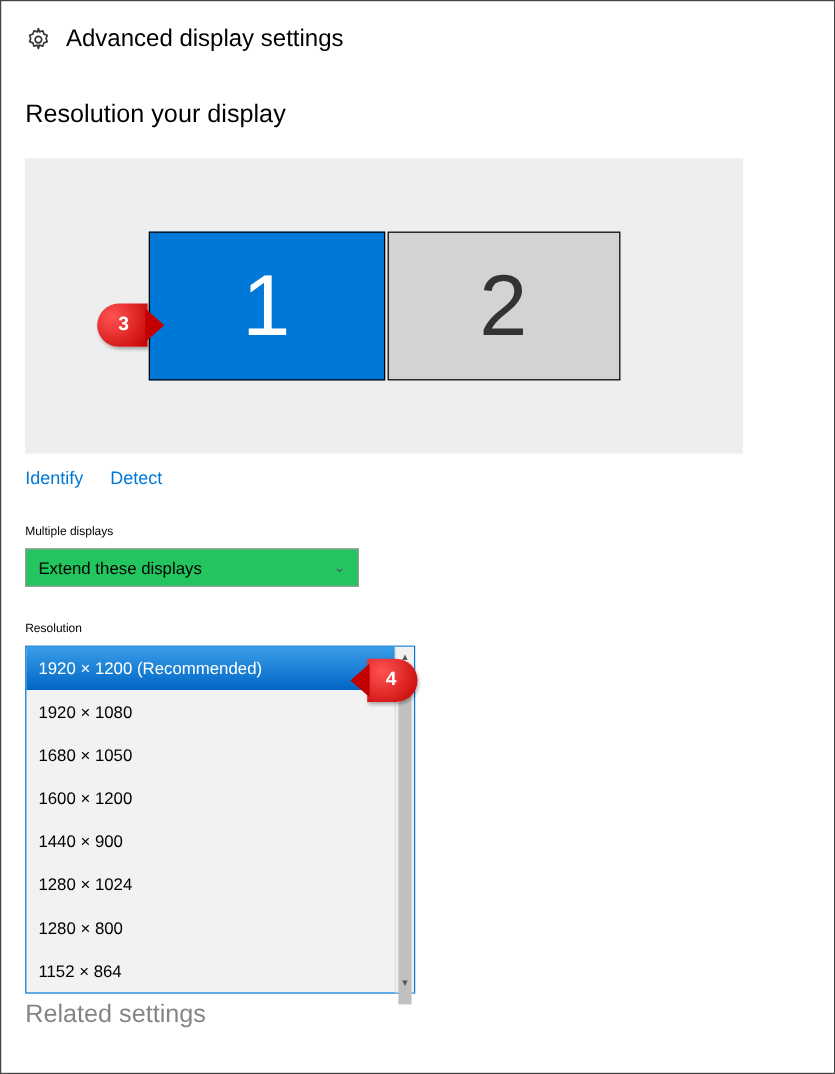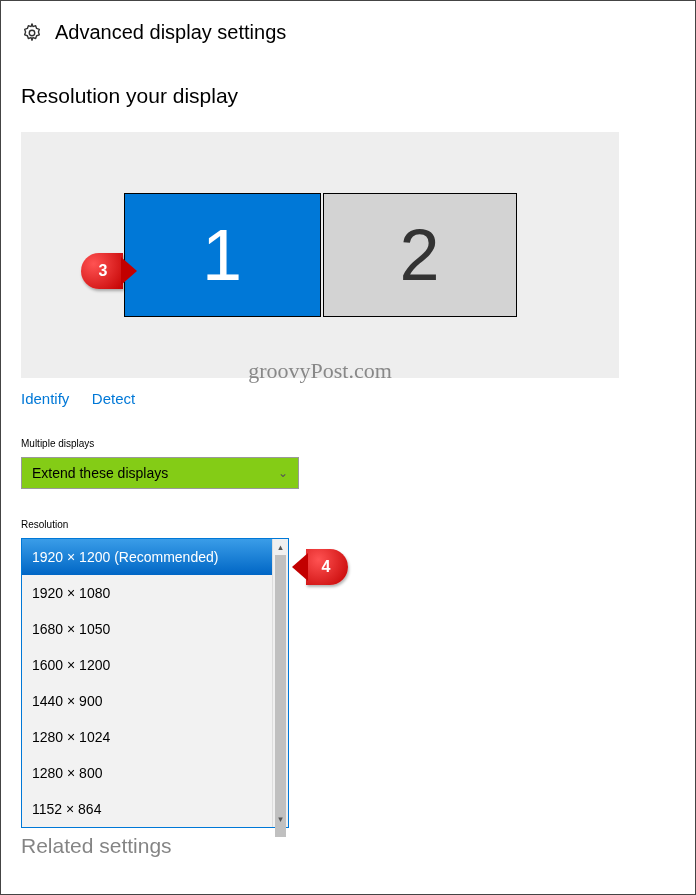"groovyPost.com" div.watermark { html: <div>groovyPost.com</div> -> none }
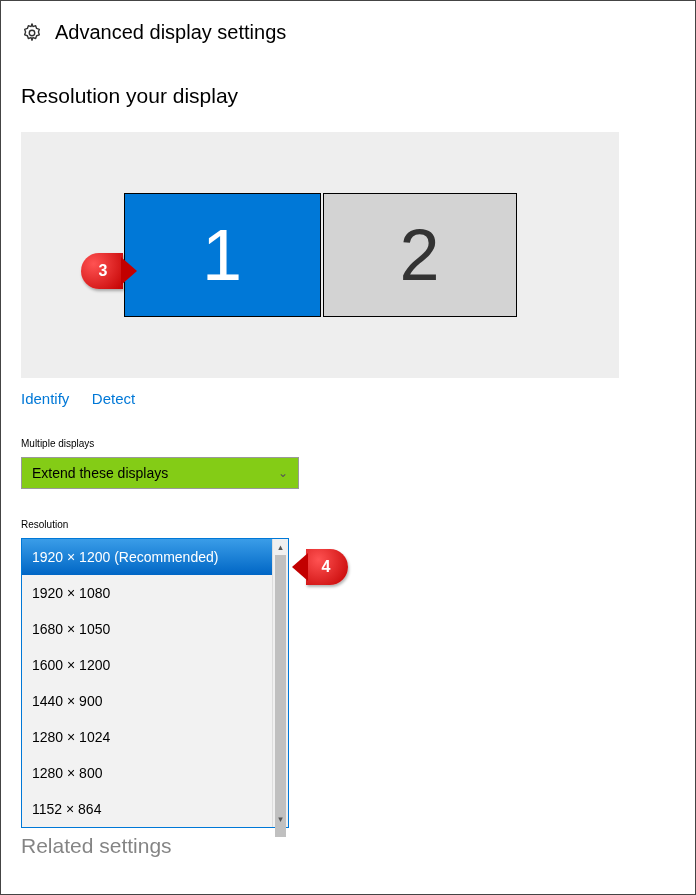"Extend these displays" .select-box { background: #84cc16 -> #22c55e }
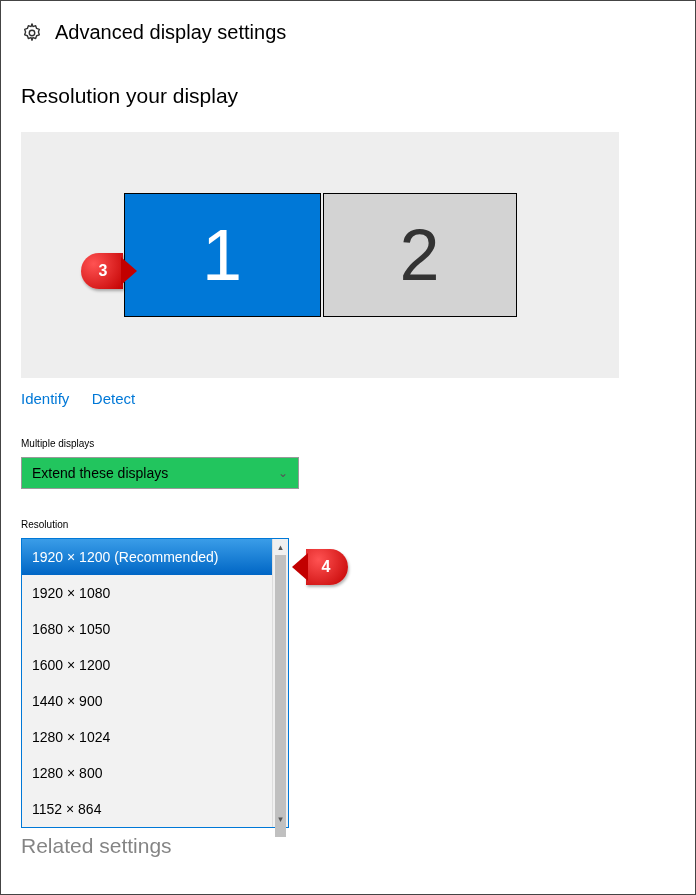"1920 × 1200 (Recommended)" .dropdown-open { width: 268px -> 325px }
